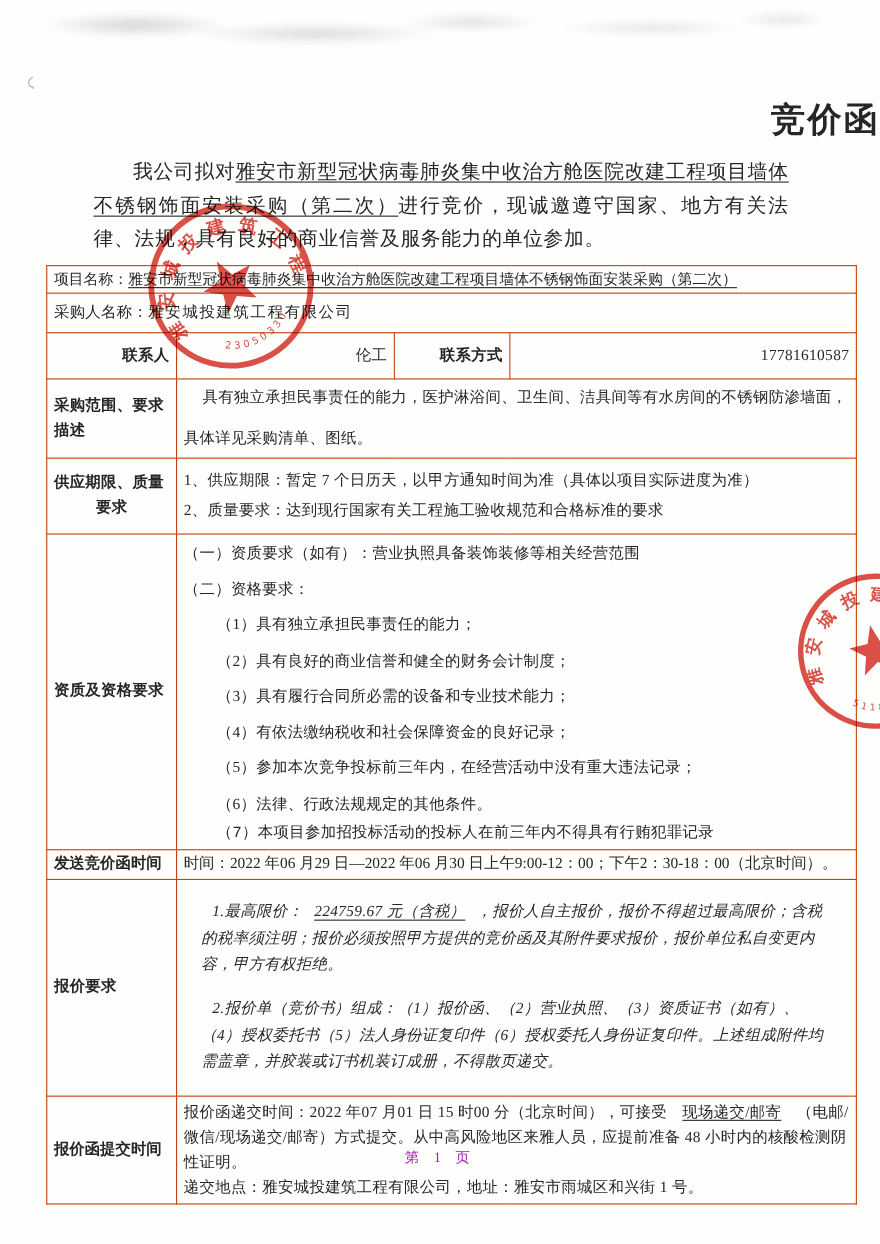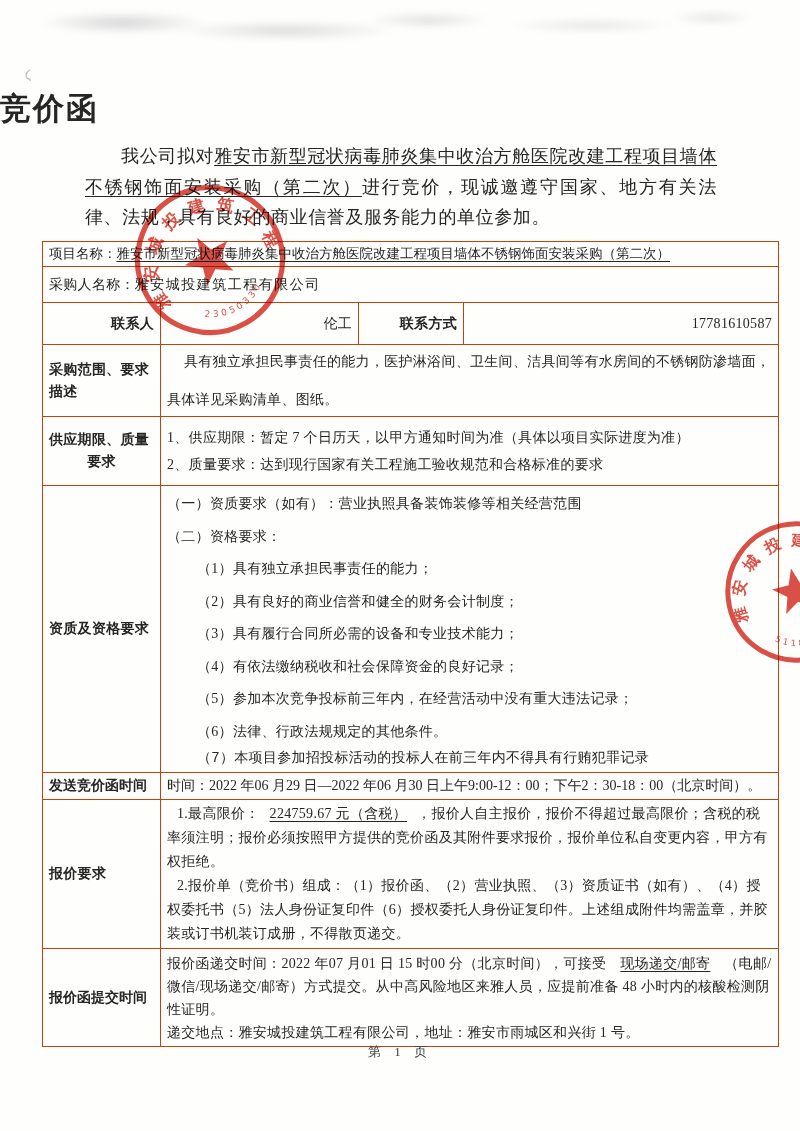"竞价函" .doc-title { text-align: left -> right }
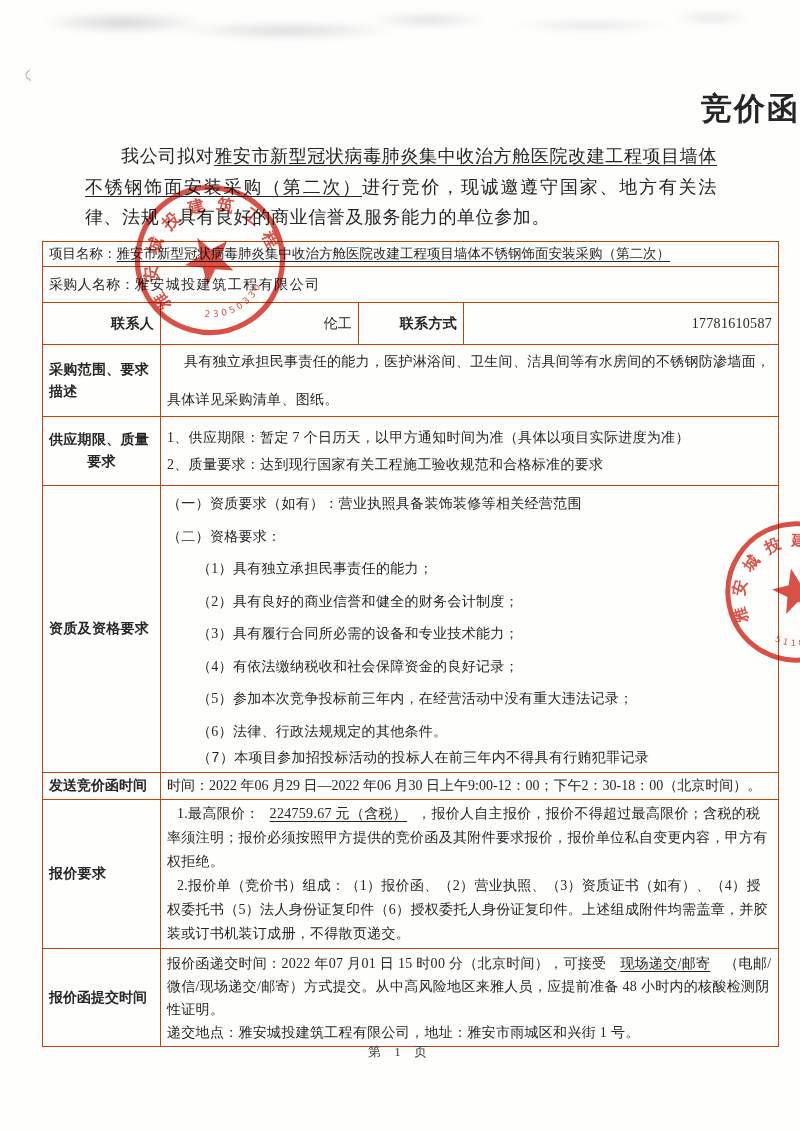"1.最高限价： 224759.67 元（含税）" .para { font-style: none -> italic; margin: 0 -> 16px }
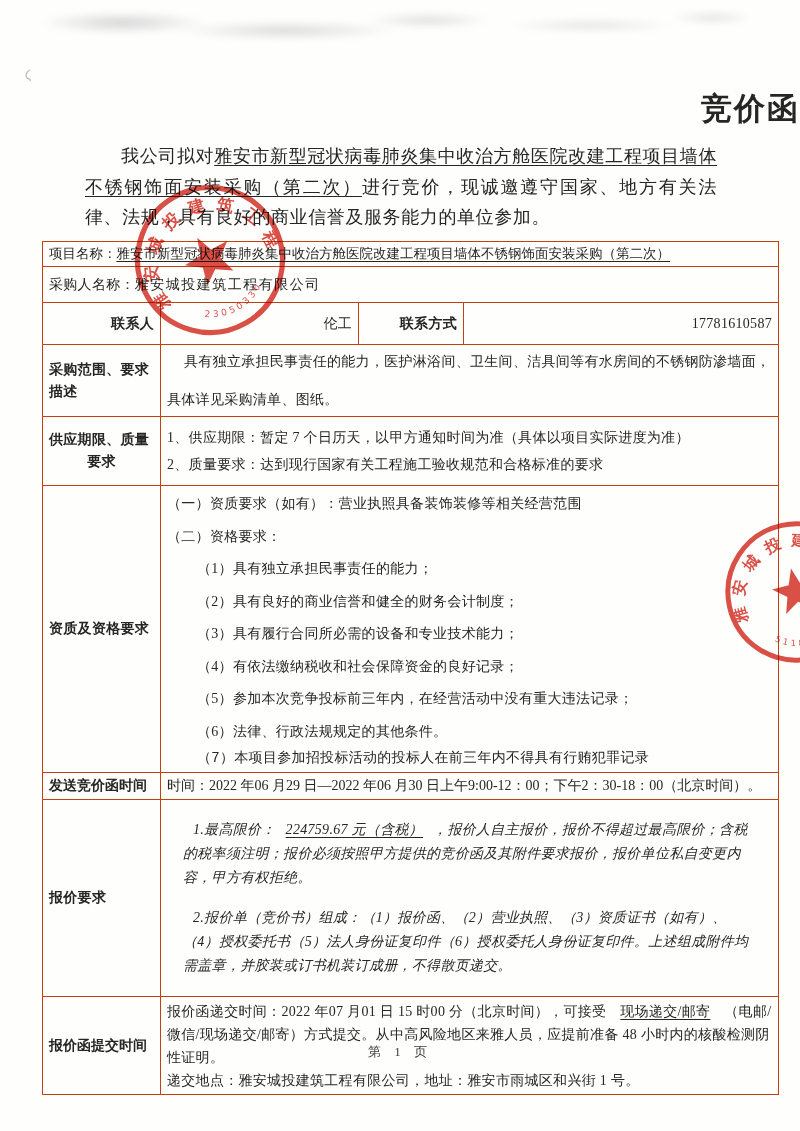"第 1 页" .footer { color: #404040 -> #a21caf }
